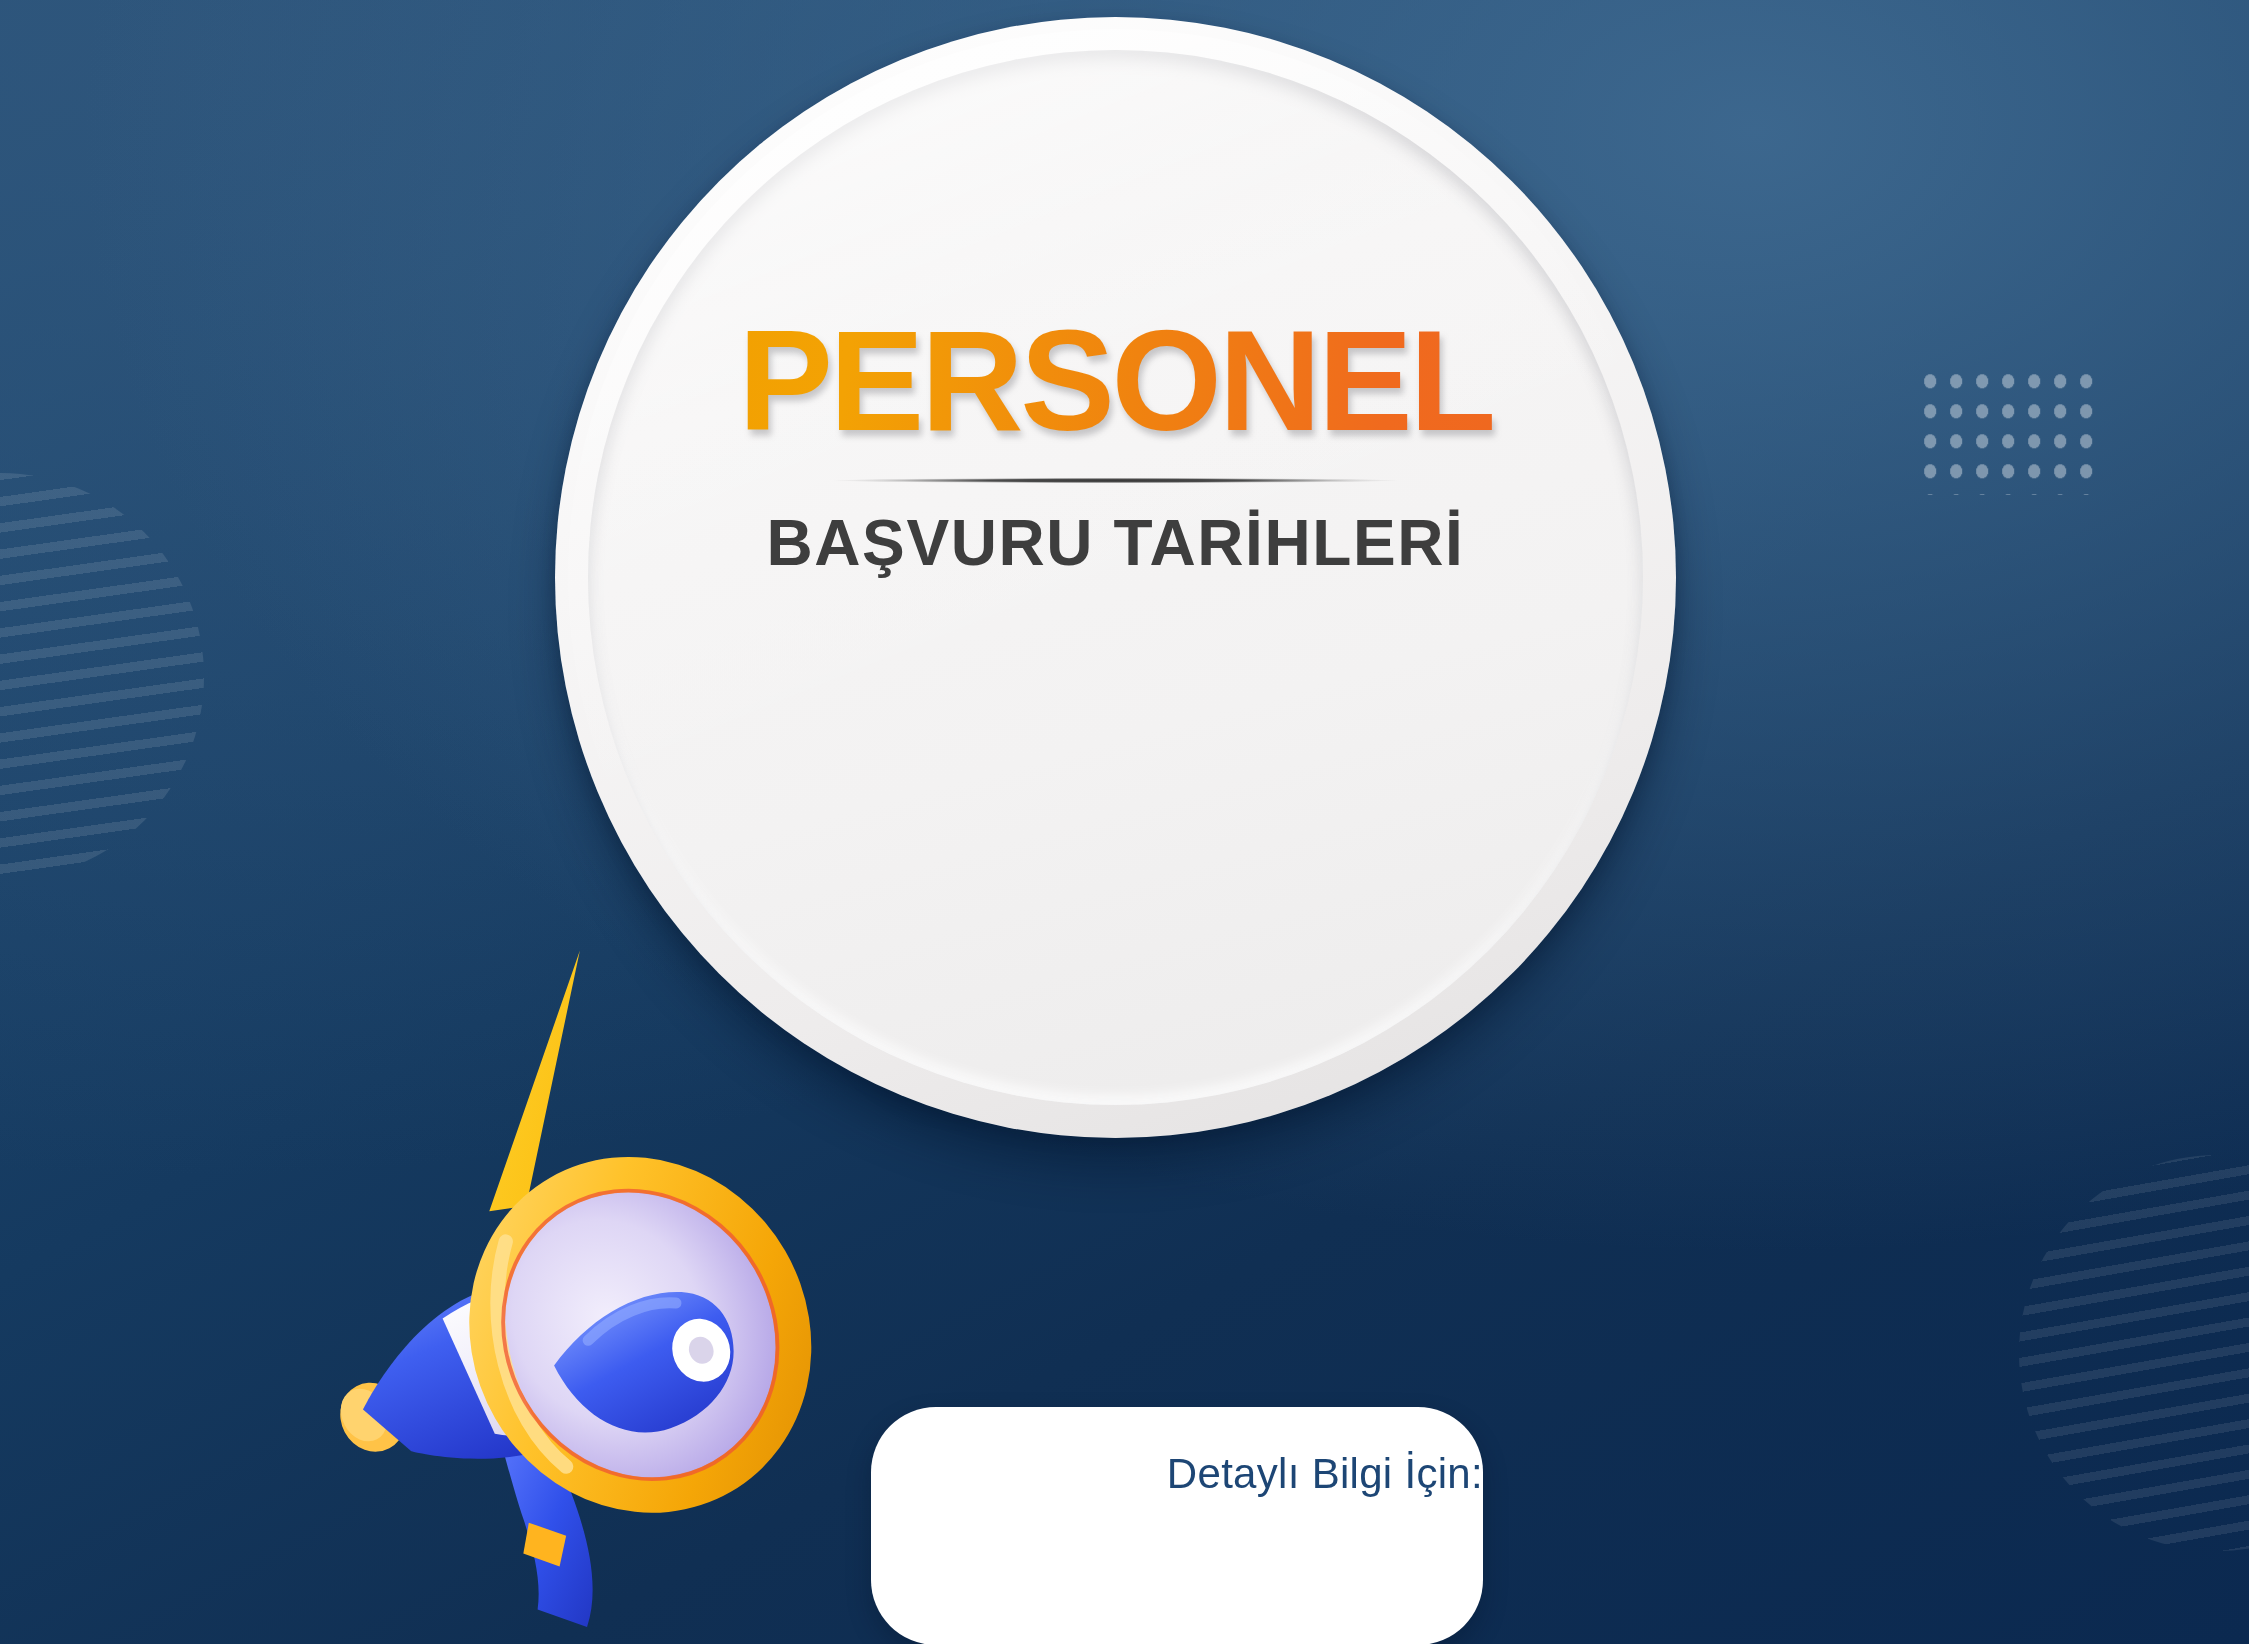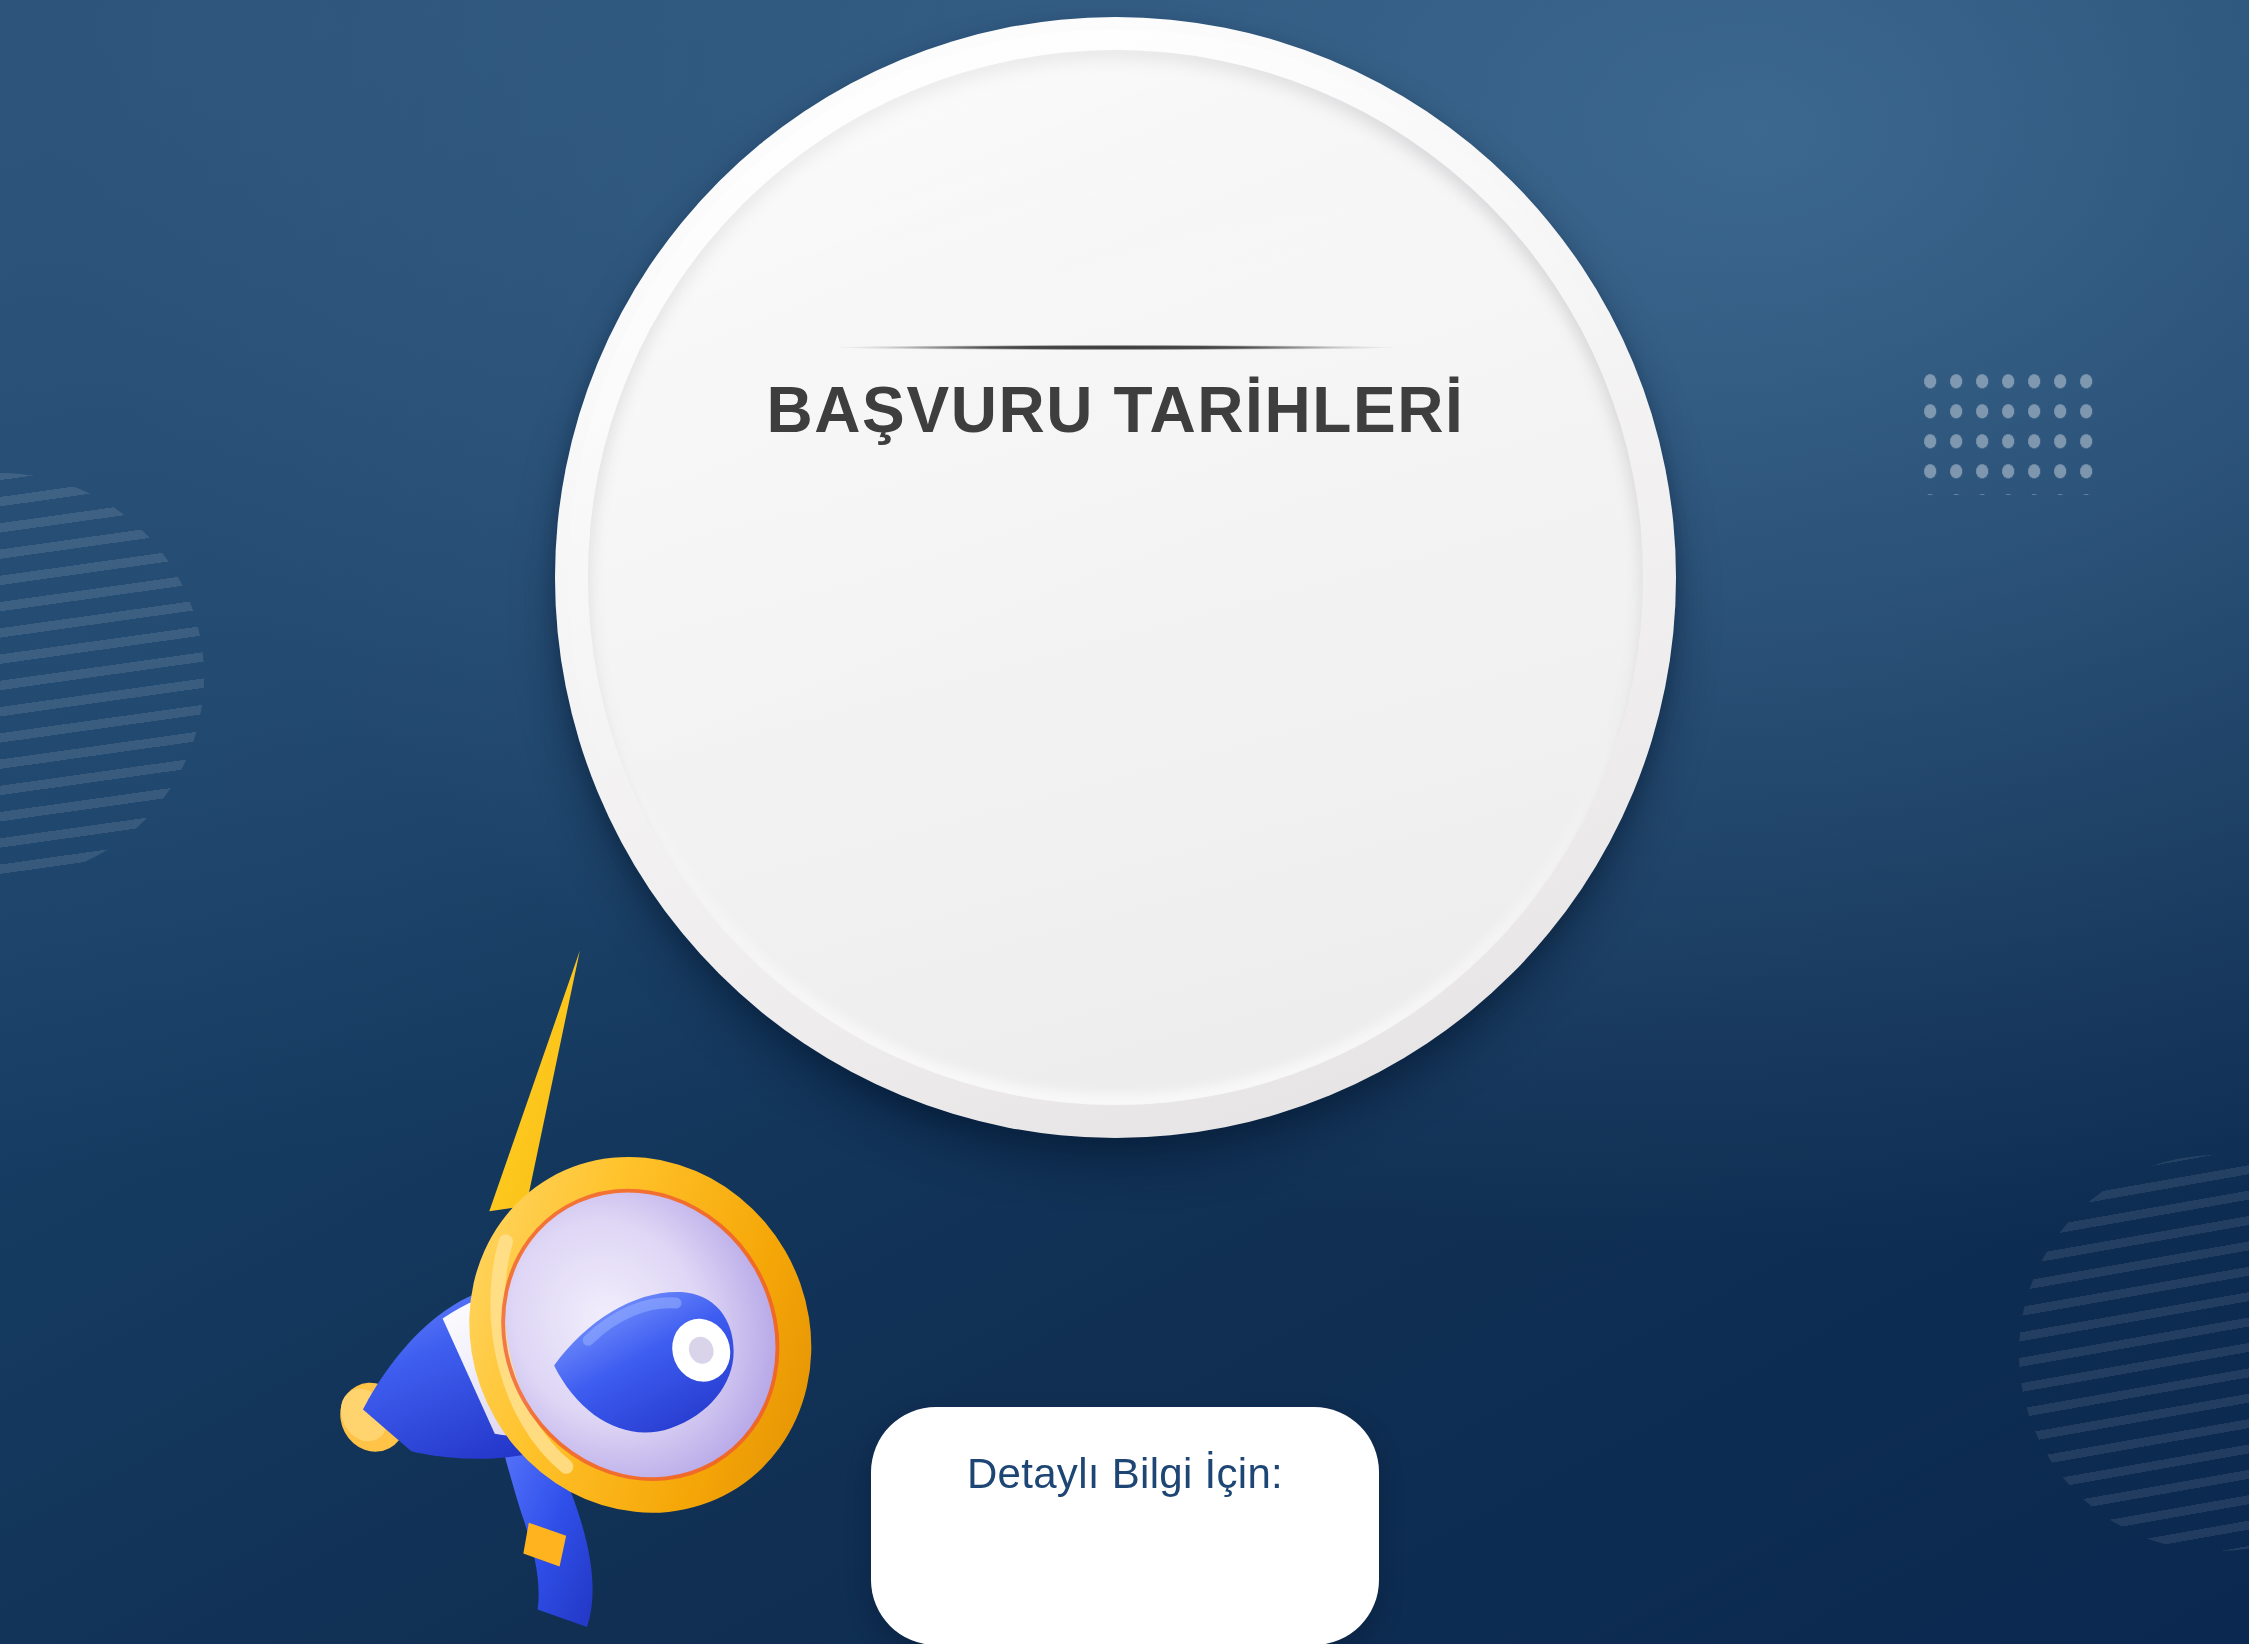"PERSONEL" h1 { html: none -> <h1>PERSONEL</h1> }
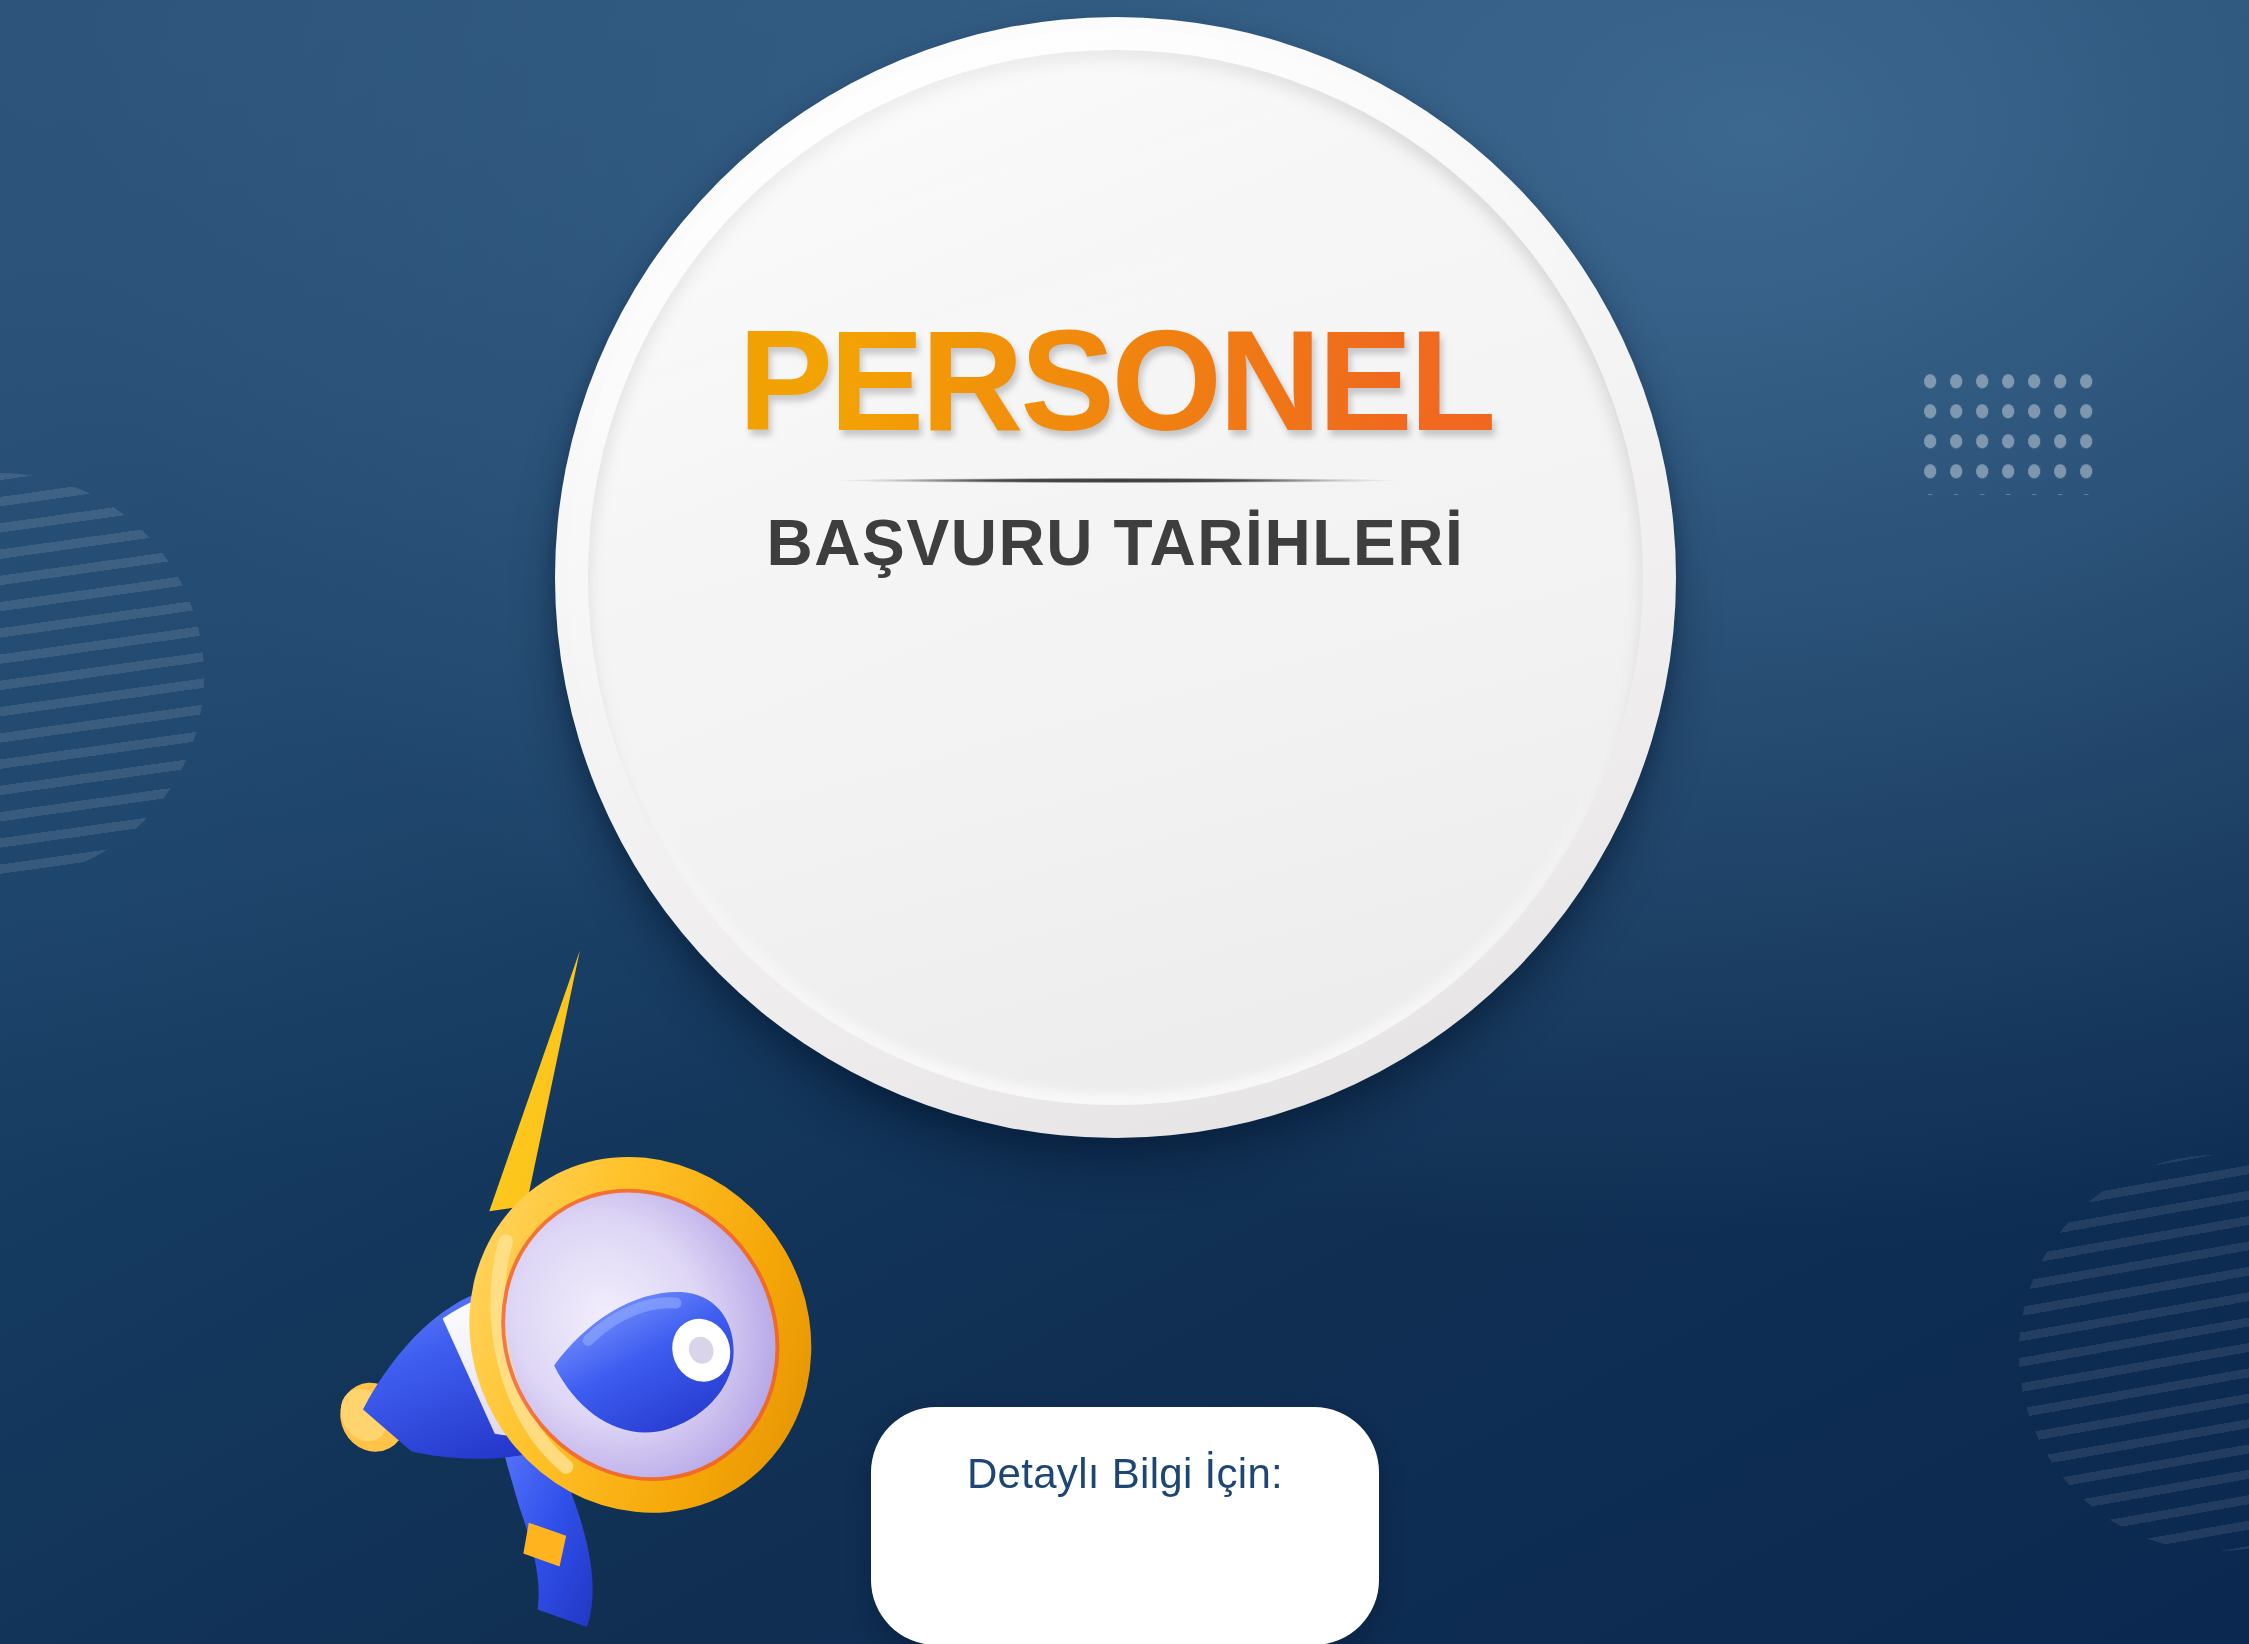"Detaylı Bilgi İçin:" #url-pill { align-items: center -> flex-end; width: 508px -> 612px }
